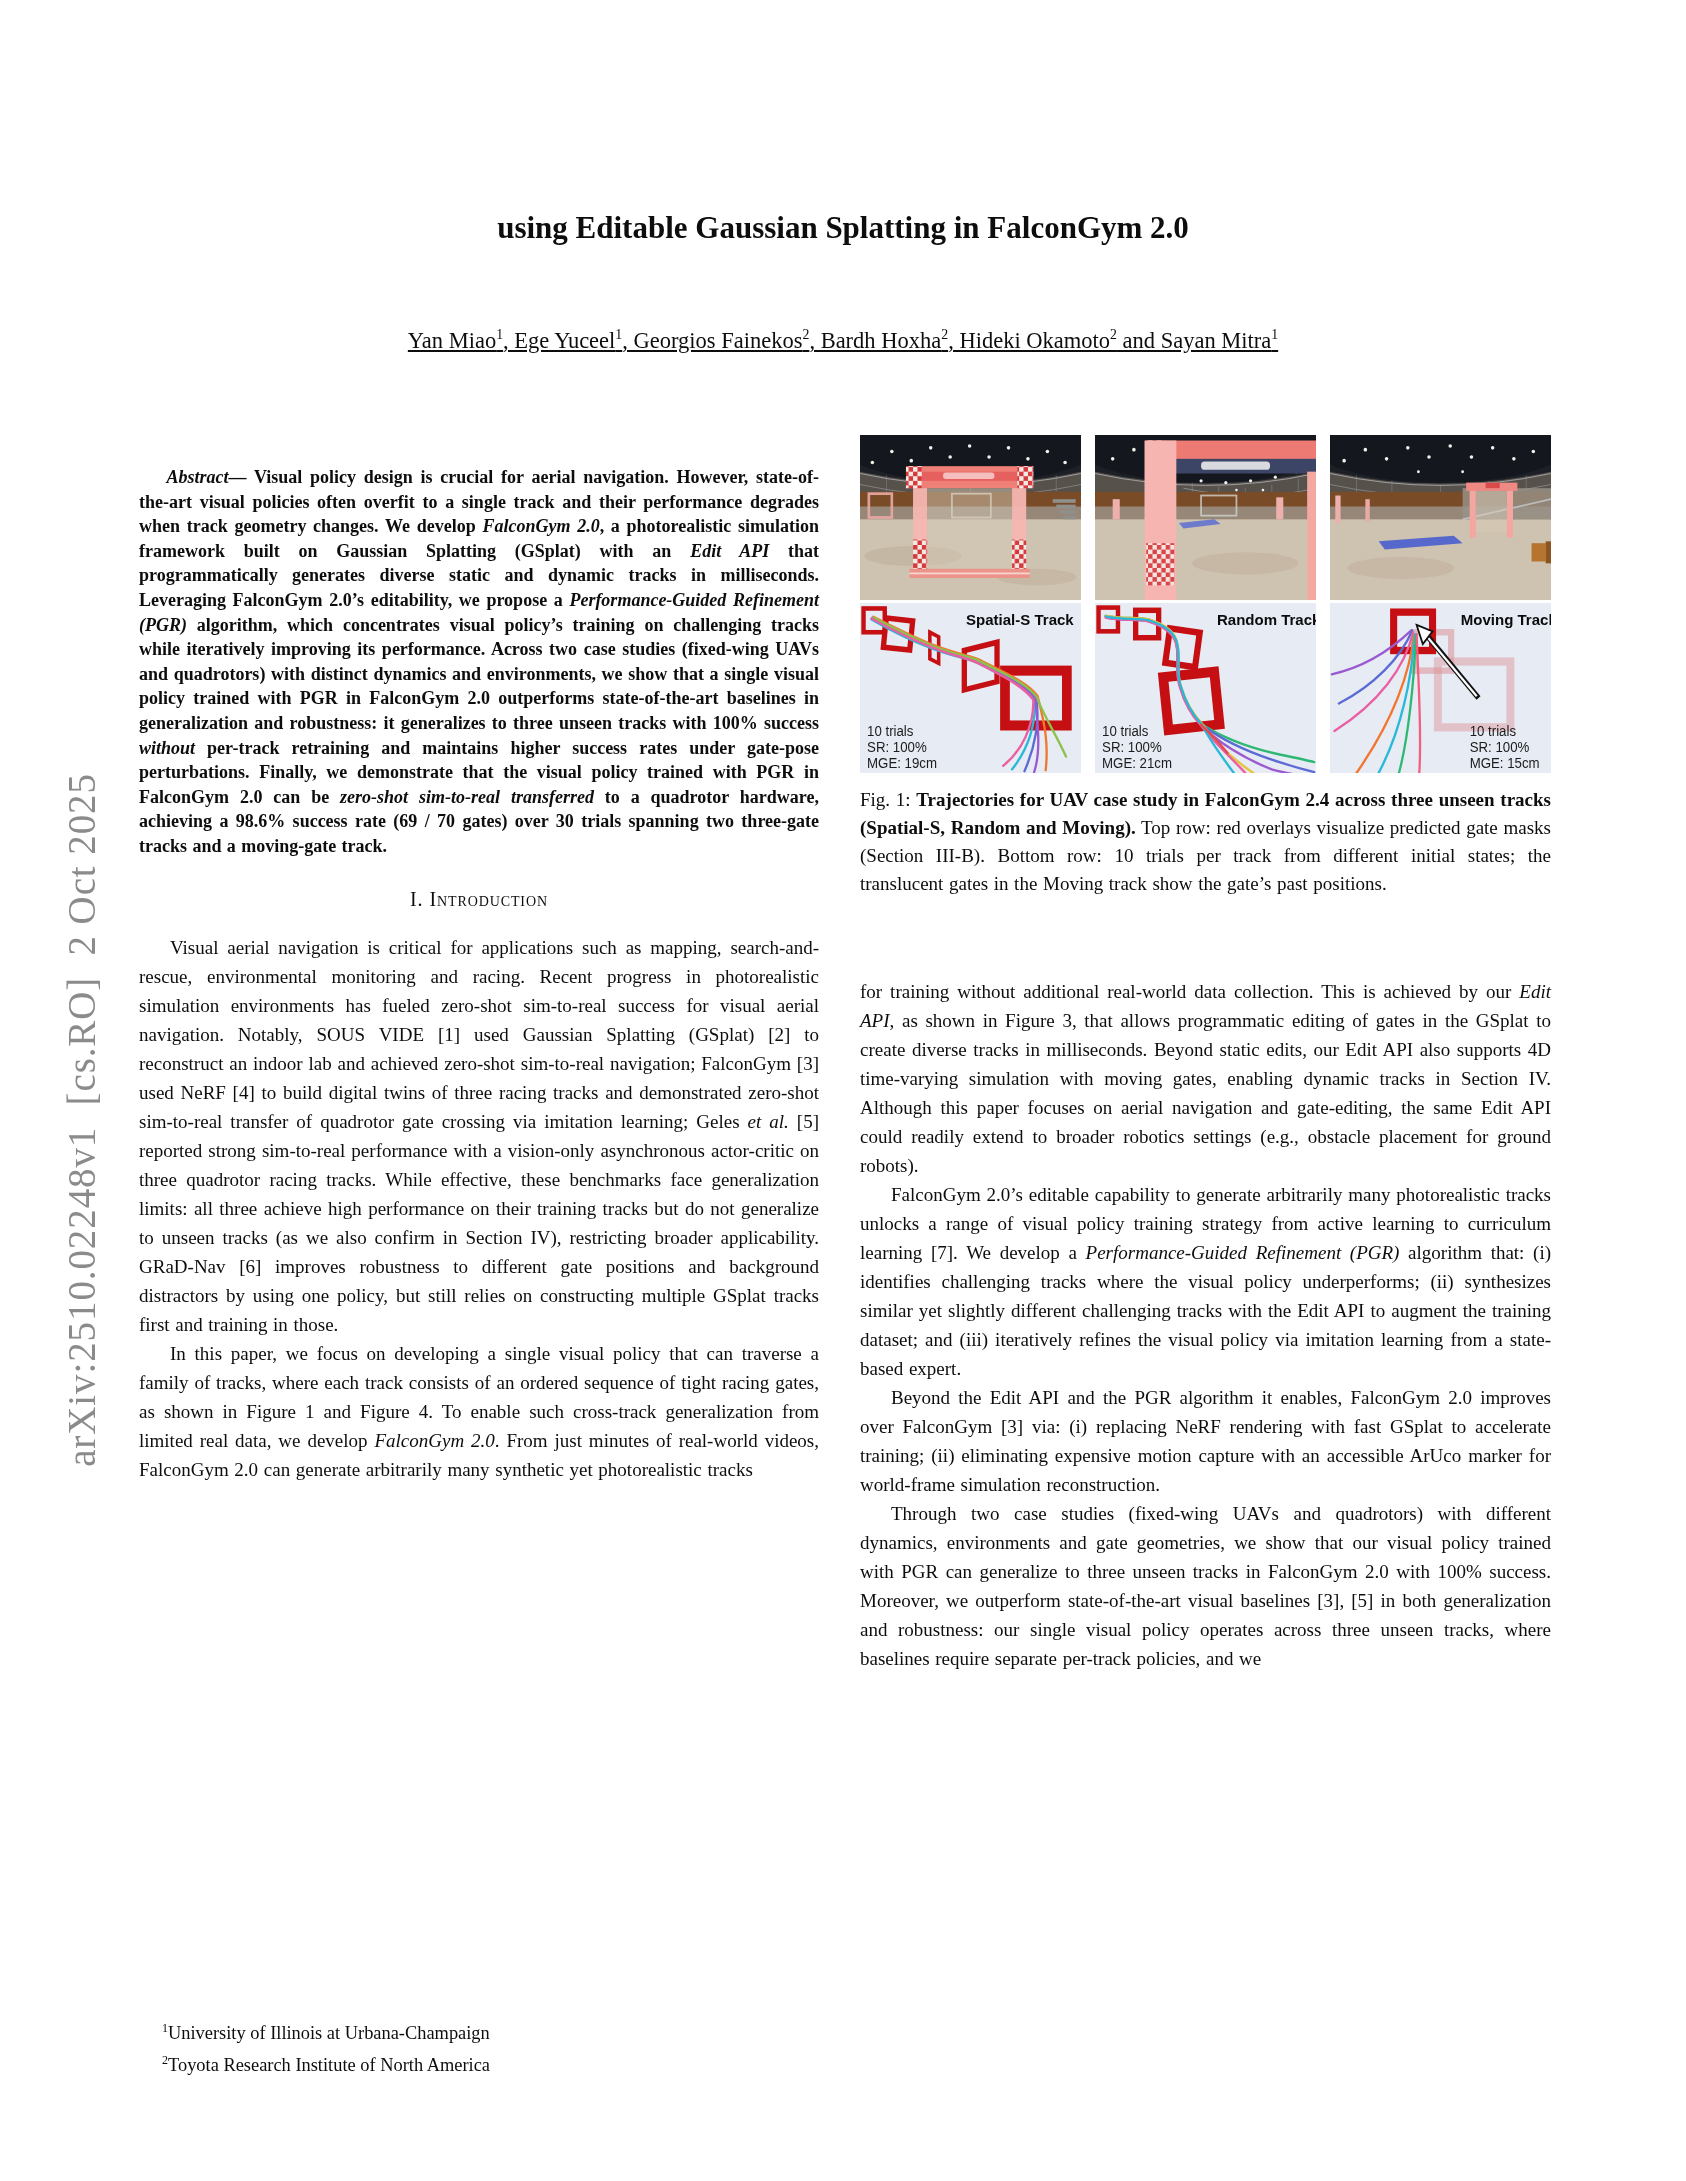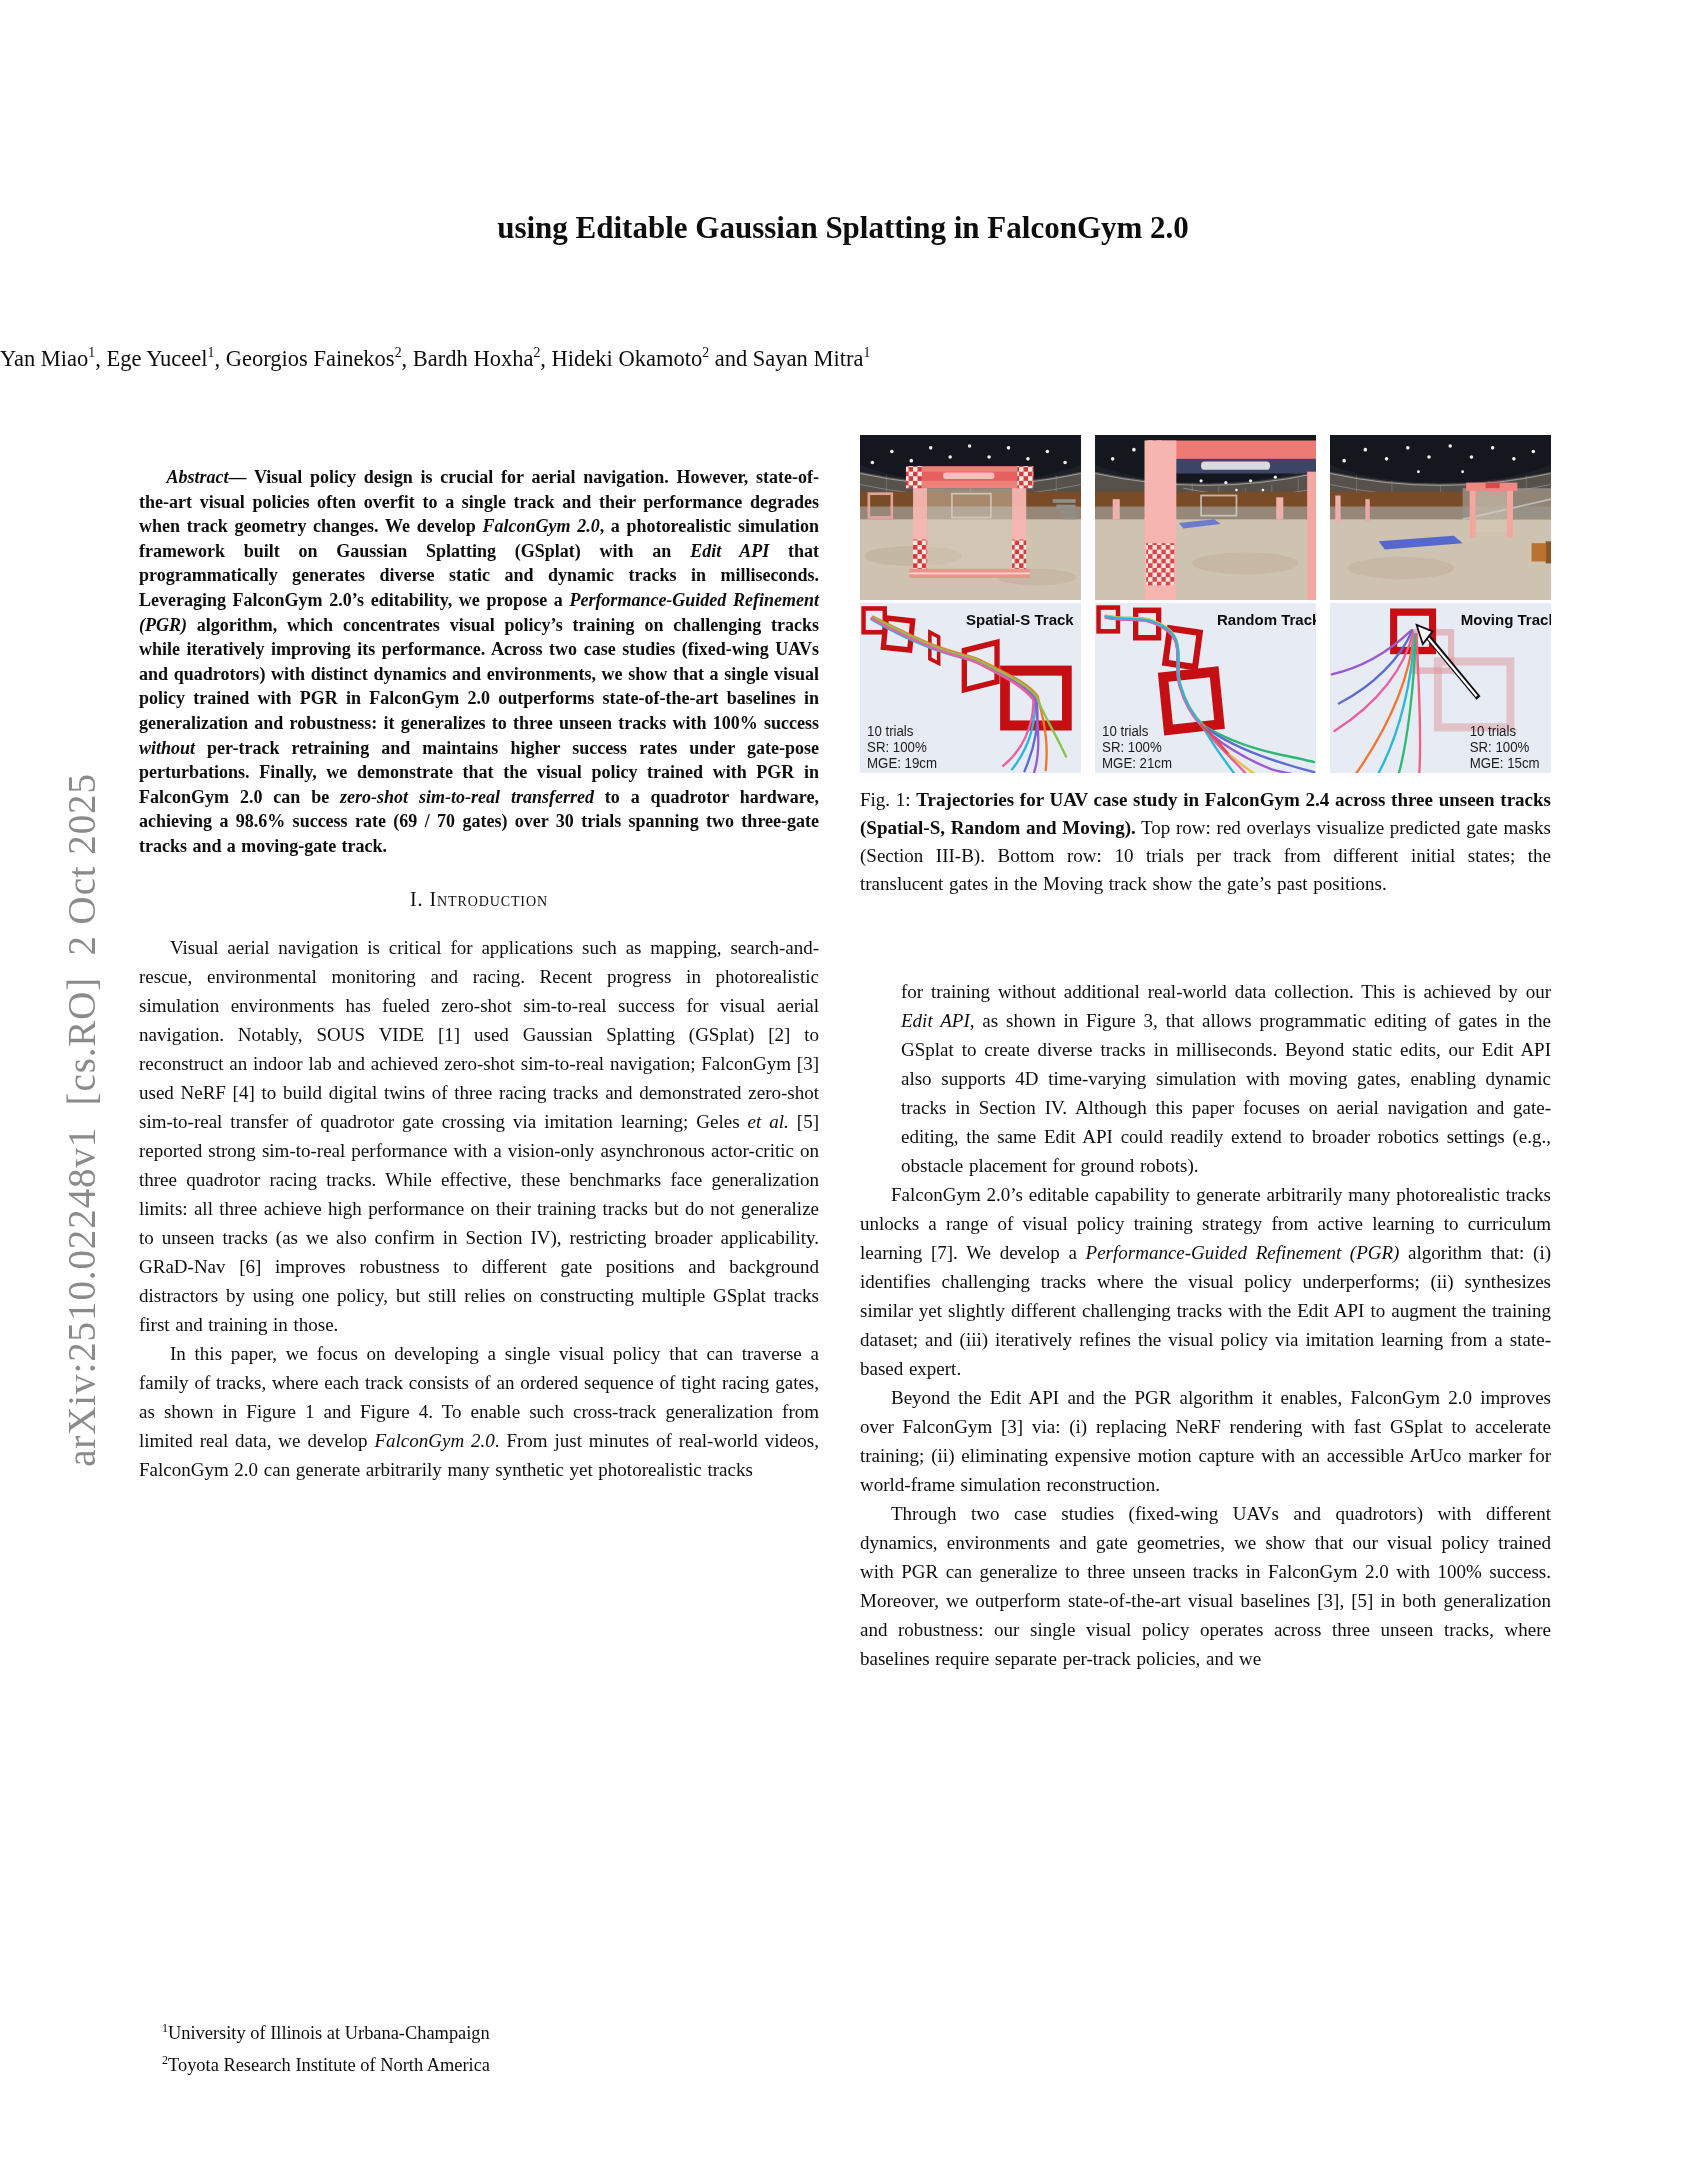"Yan Miao1, Ege Yuceel1, Georgios" .authors { text-align: left -> center; text-decoration: none -> underline; top: 345px -> 327px }
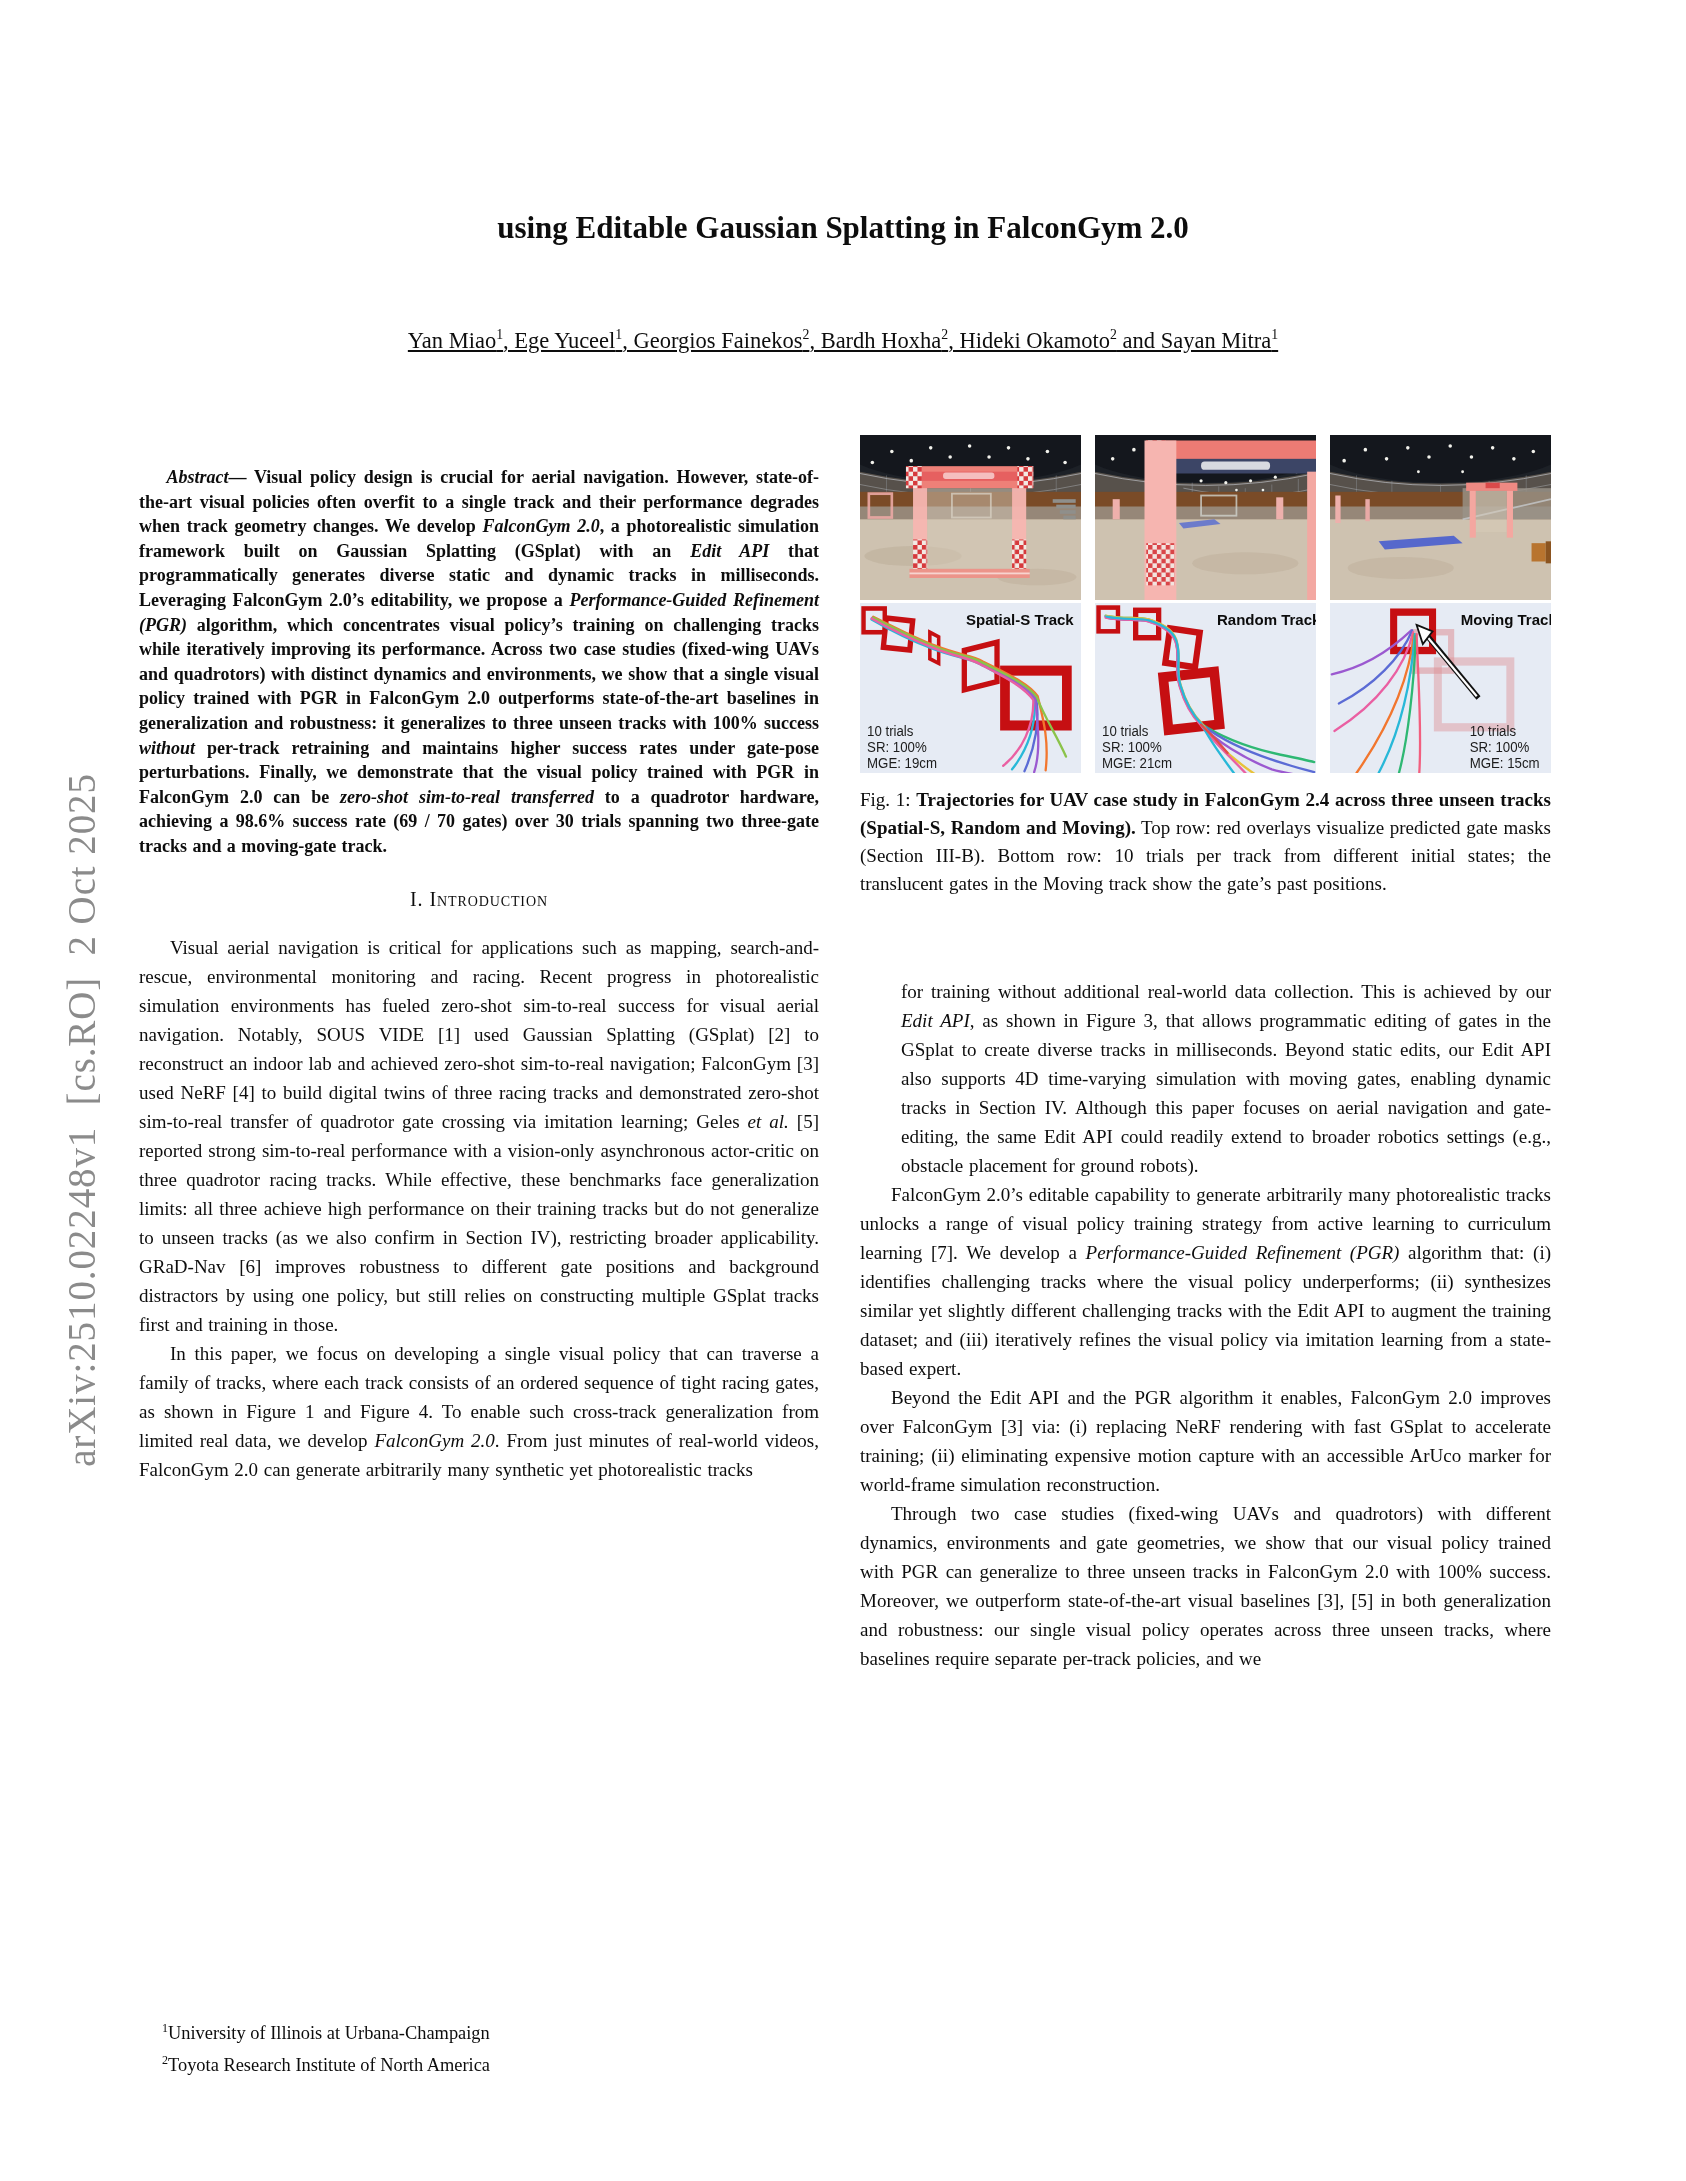"for training without additional" .body-p.noindent { margin-left: 41px -> none }
